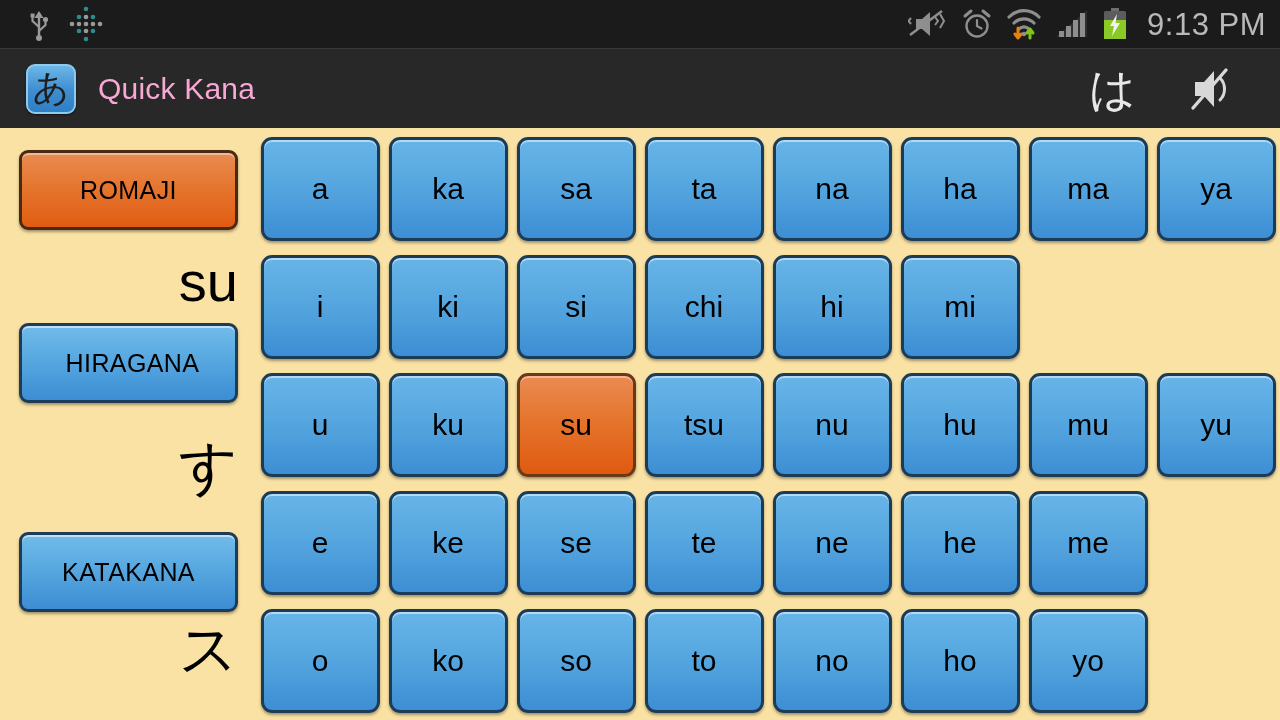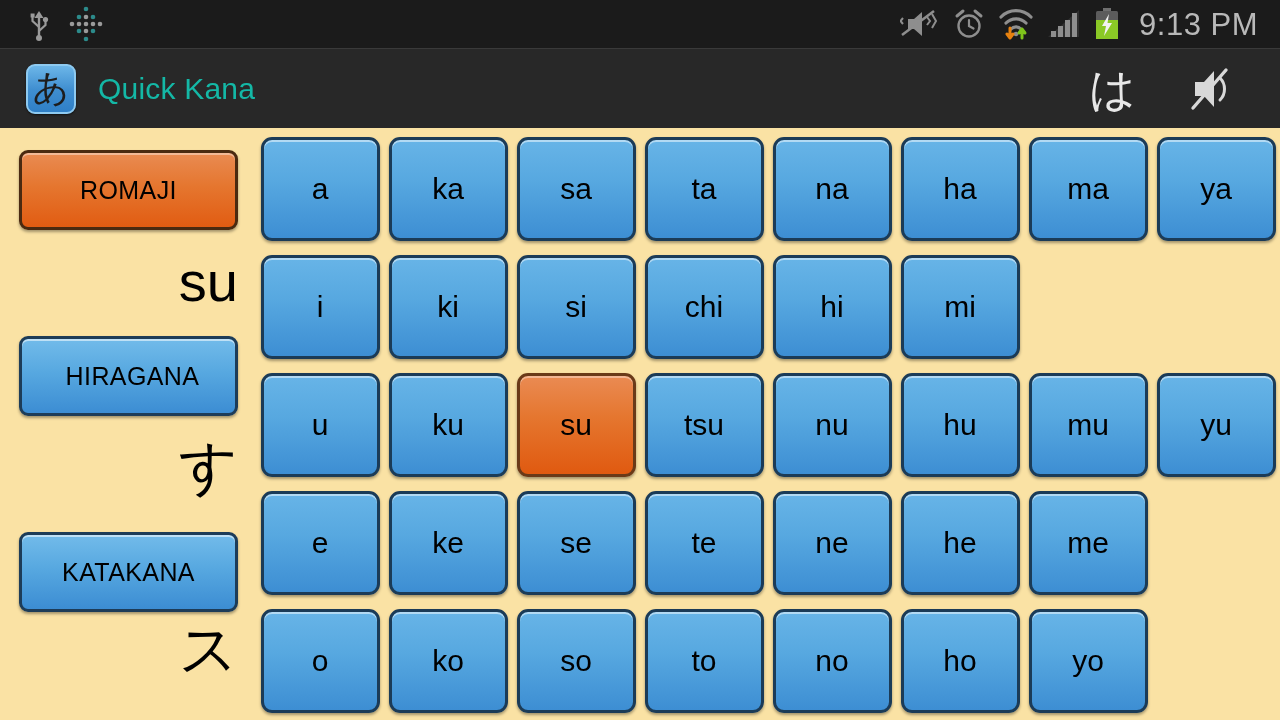"9:13 PM" #status-bar { padding: 0 22px 0 28px -> 0 14px 0 28px }
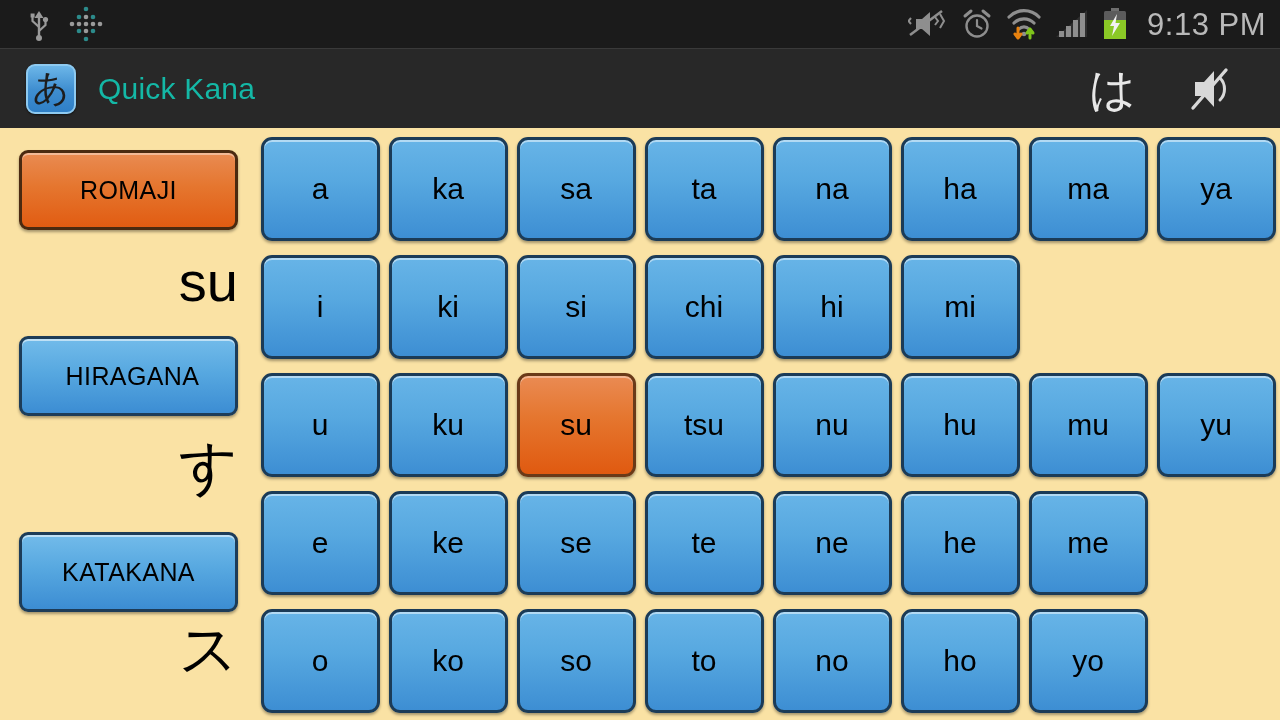"Quick Kana" #app-title { color: #14b8a6 -> #f9a8d4 }
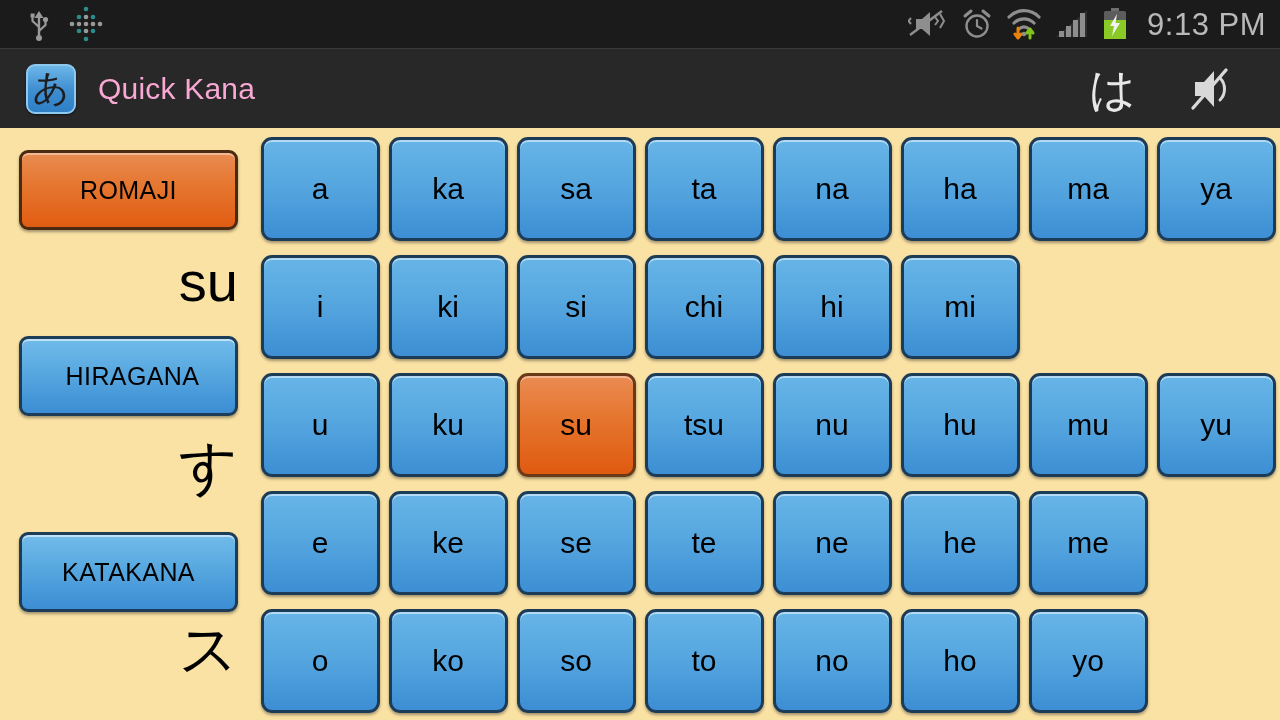"HIRAGANA" #btn-hiragana { top: 208px -> 195px }
